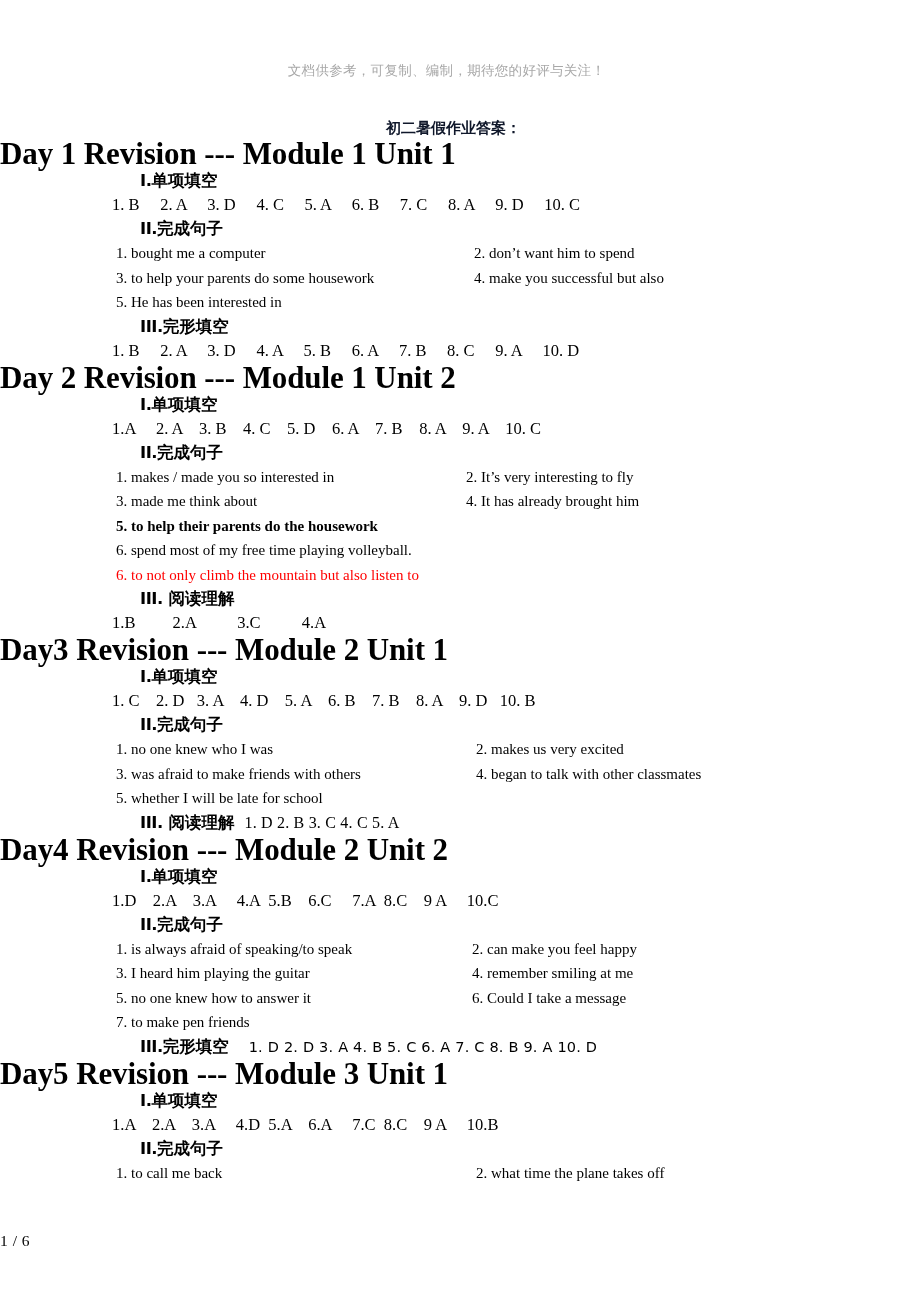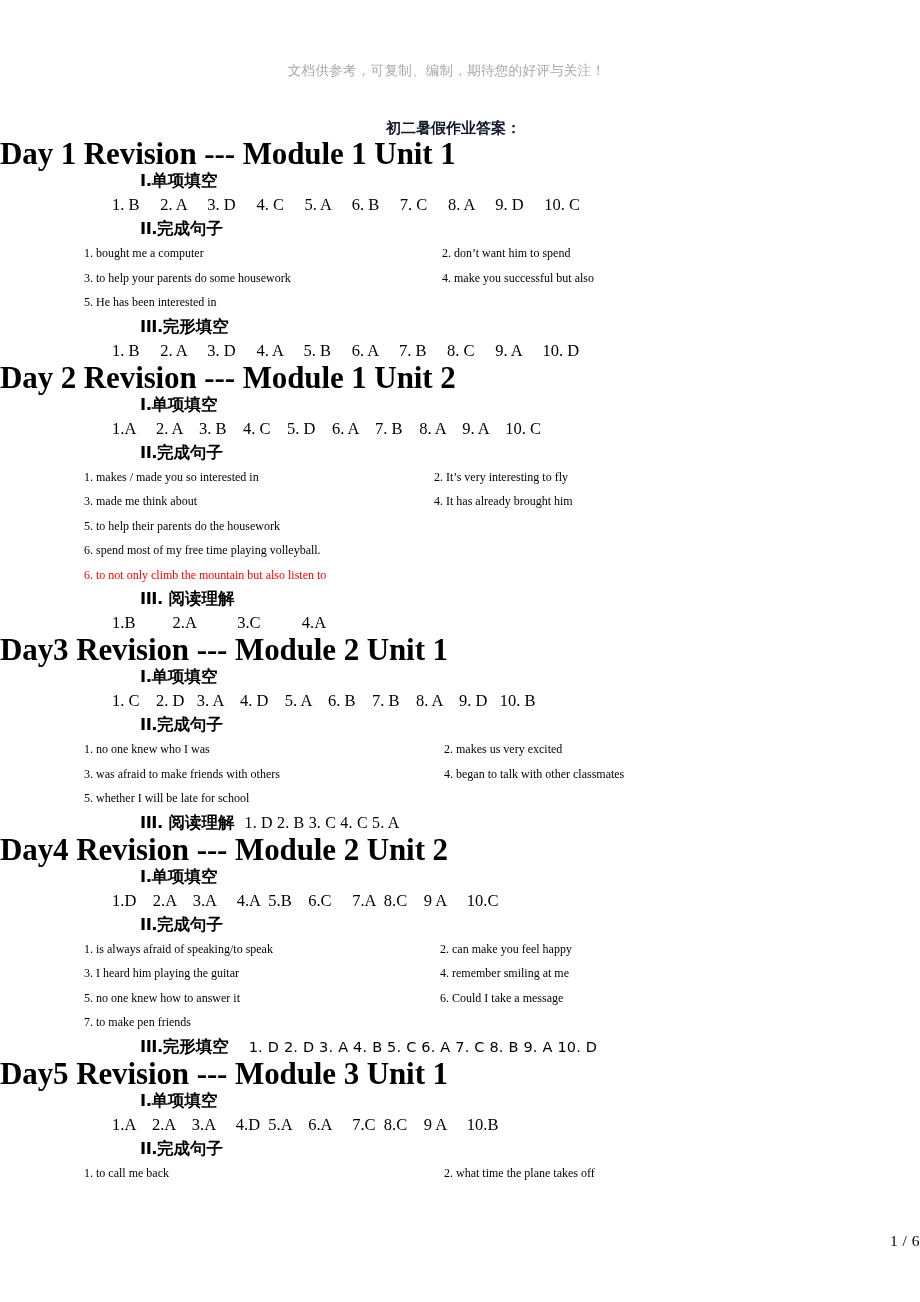"1. bought me a computer" .sentence-row { font-size: 12px -> 15px; margin-left: 84px -> 116px }
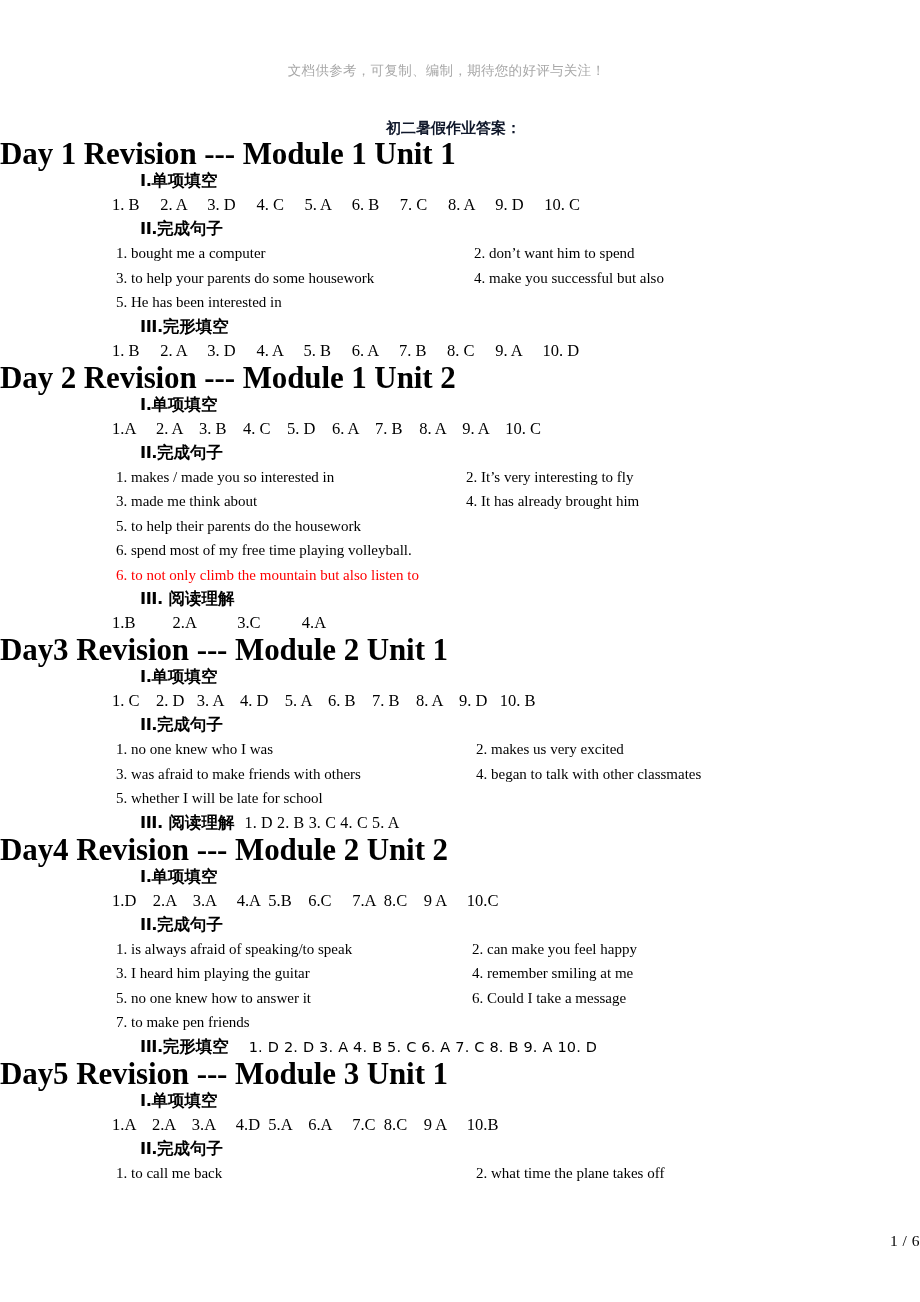"5. to help their parents" span.col-a { font-weight: none -> bold }
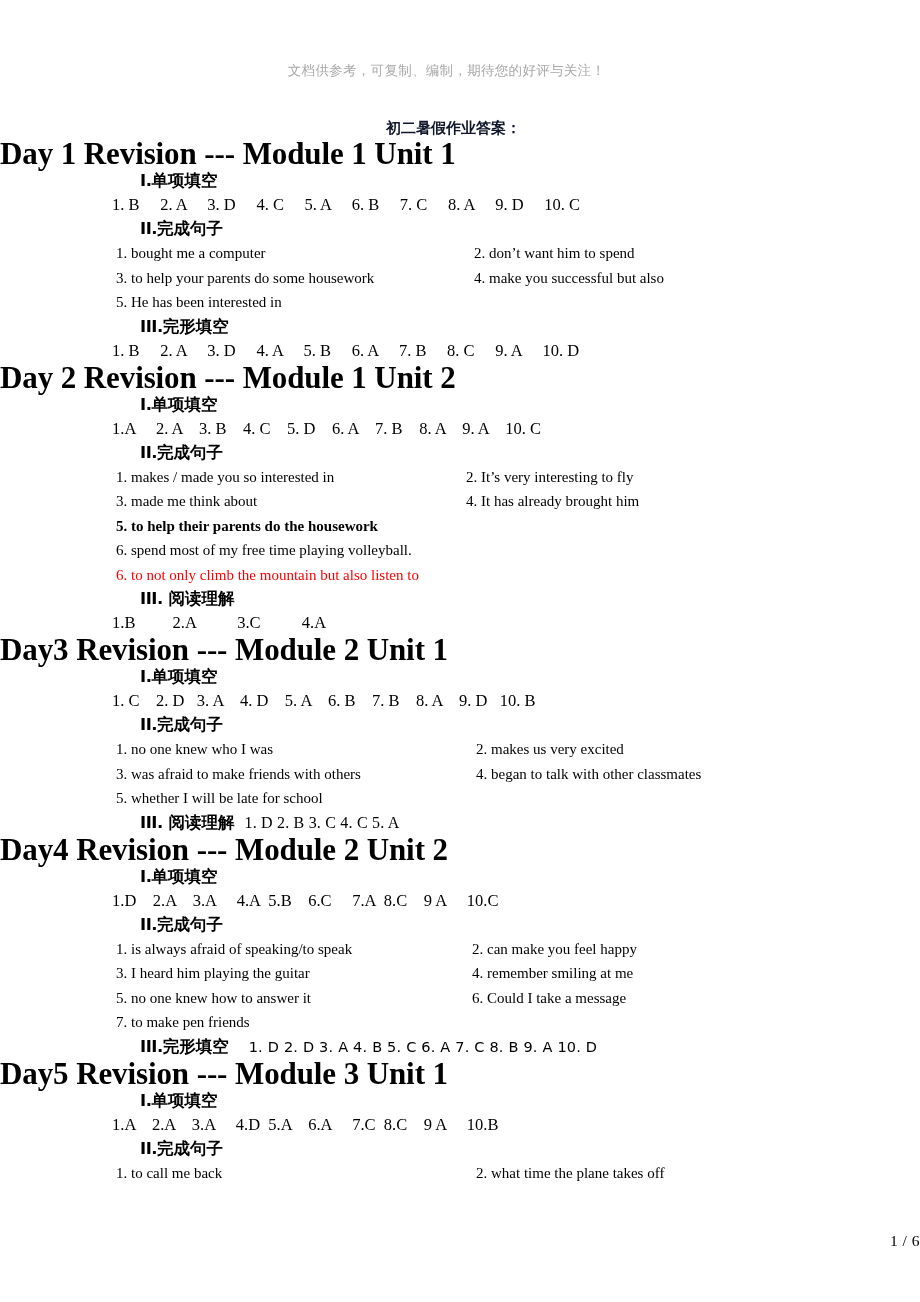"1 / 6" .footer { text-align: right -> left }
